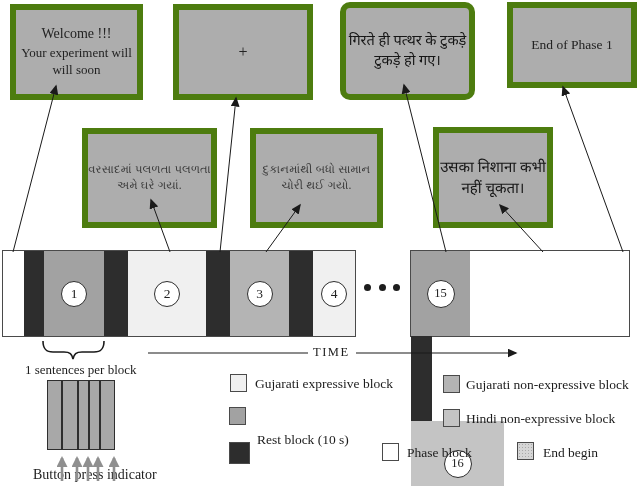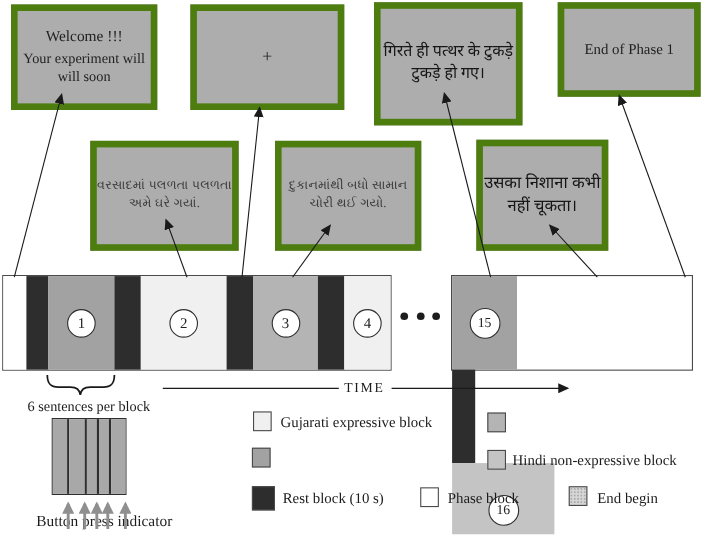"गिरते ही पत्थर के टुकड़े" div.screen-box { border-radius: none -> 10px; height: 112px -> 98px }
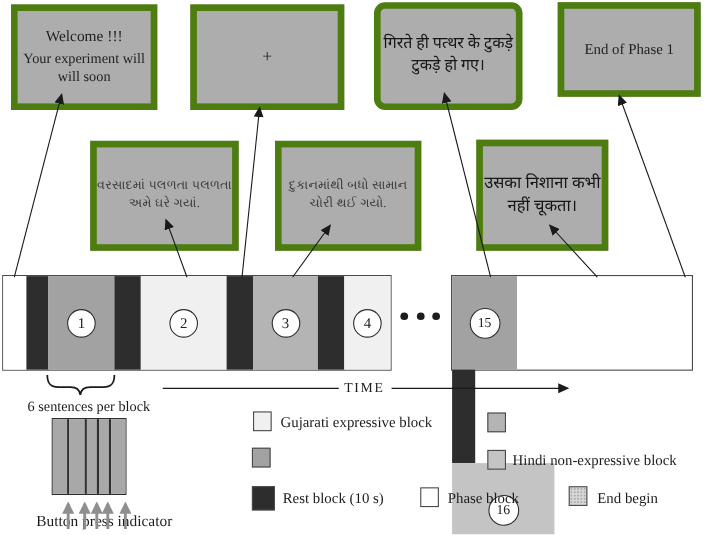"6 sentences per block" div.caption { text: 6 -> 1 }
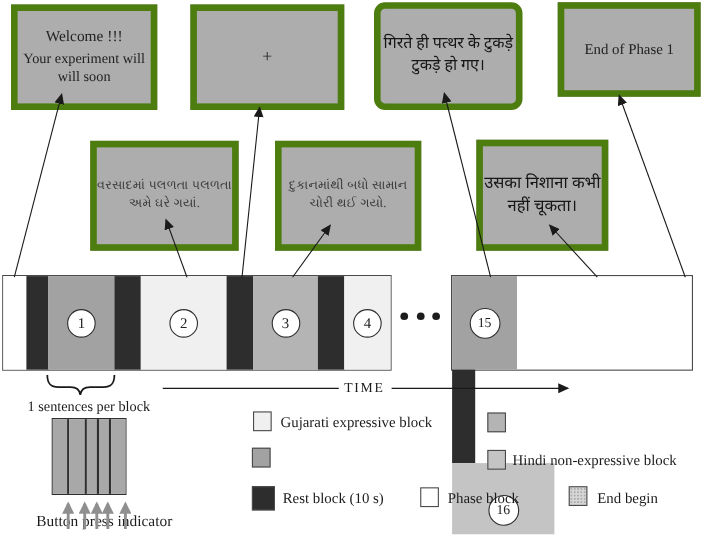"Gujarati non-expressive block" div.legend-label { html: none -> <div>Gujarati non-expressive block</div> }
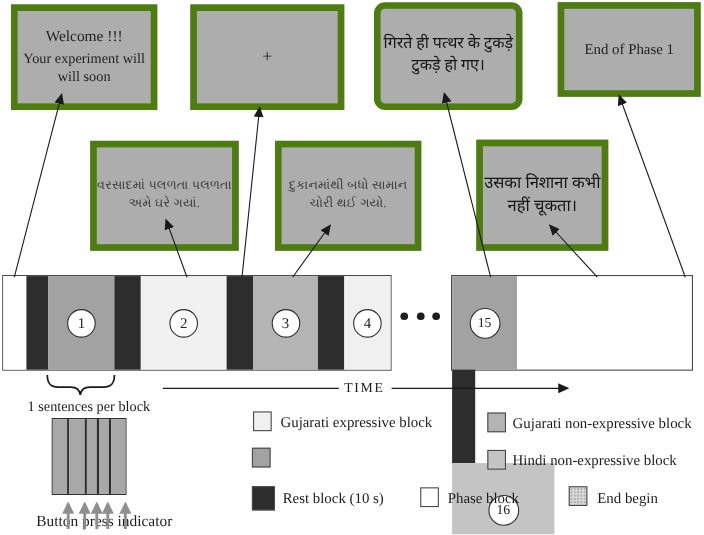"Rest block (10 s)" div.legend-label { top: 445px -> 432px }
